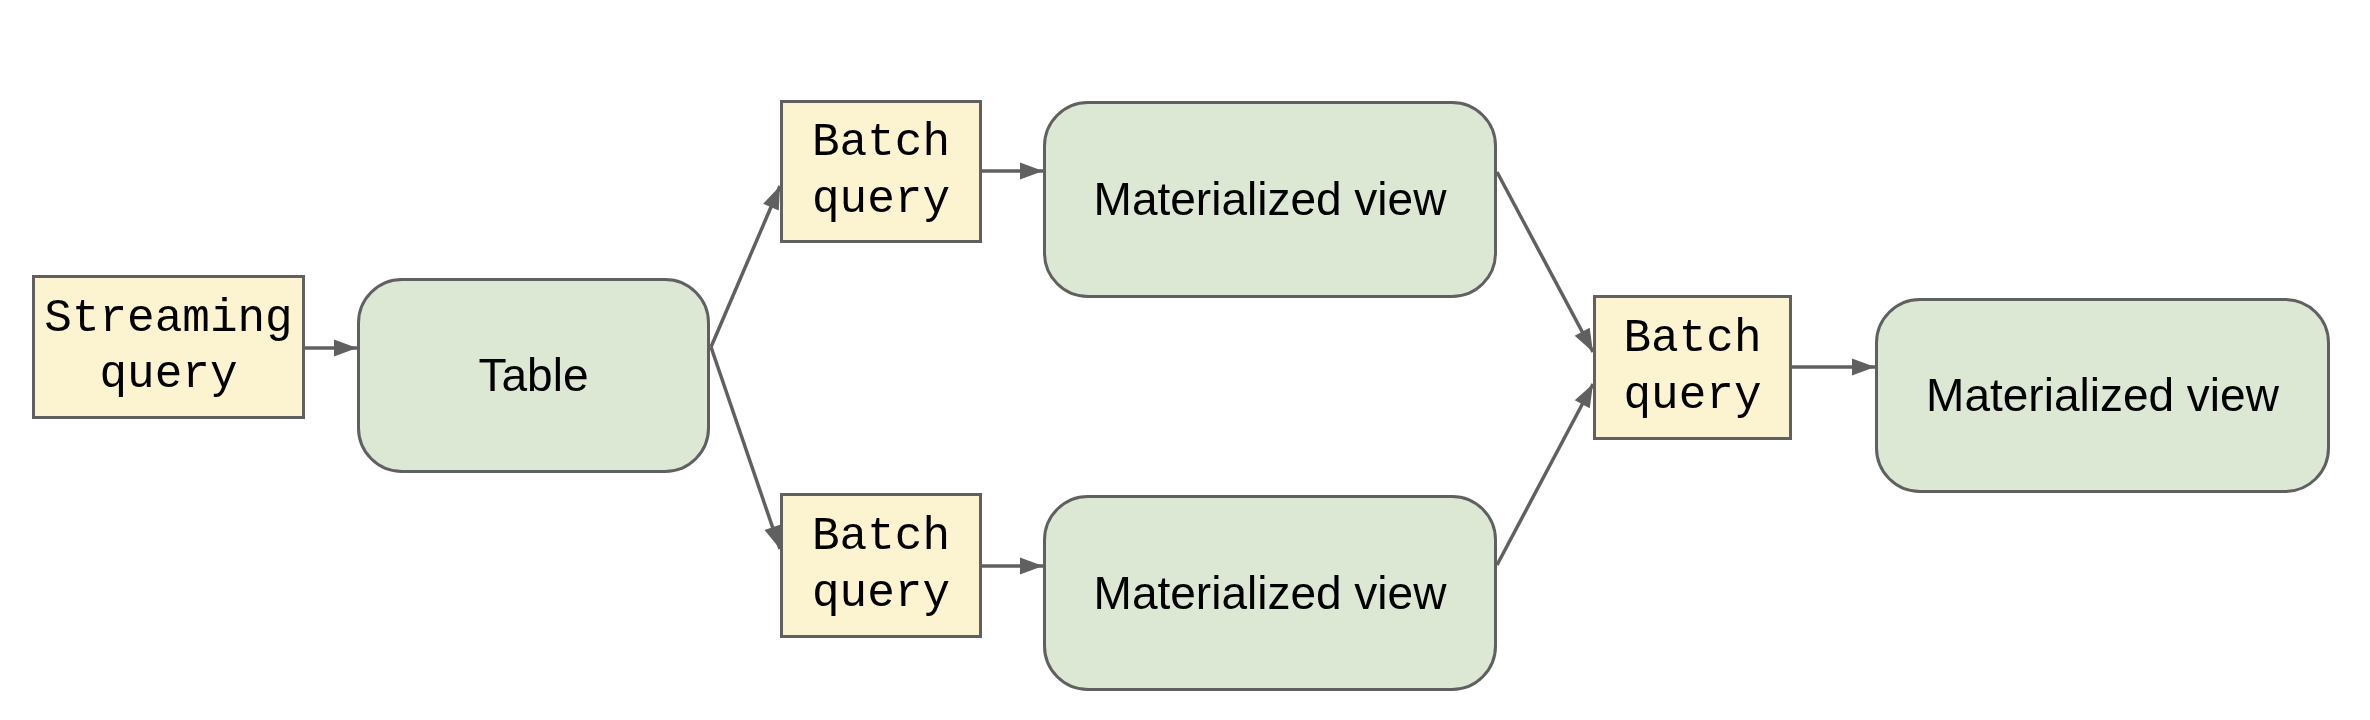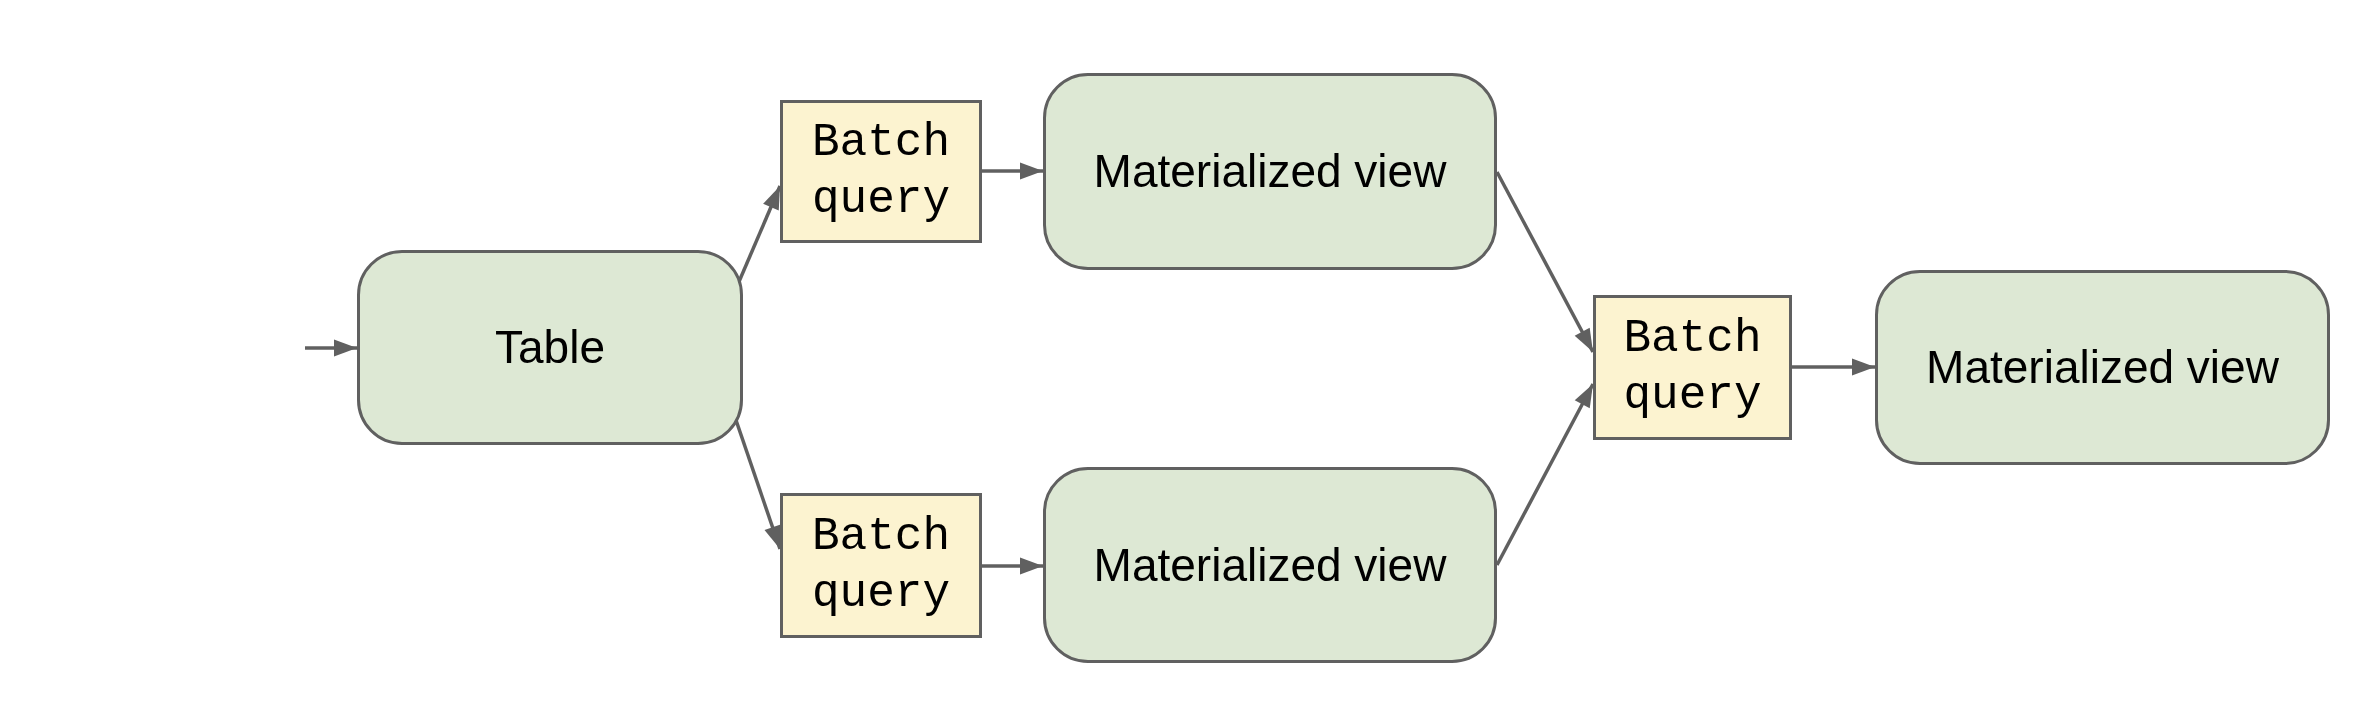"Materialized view" .node.store { margin-top: none -> 28px }
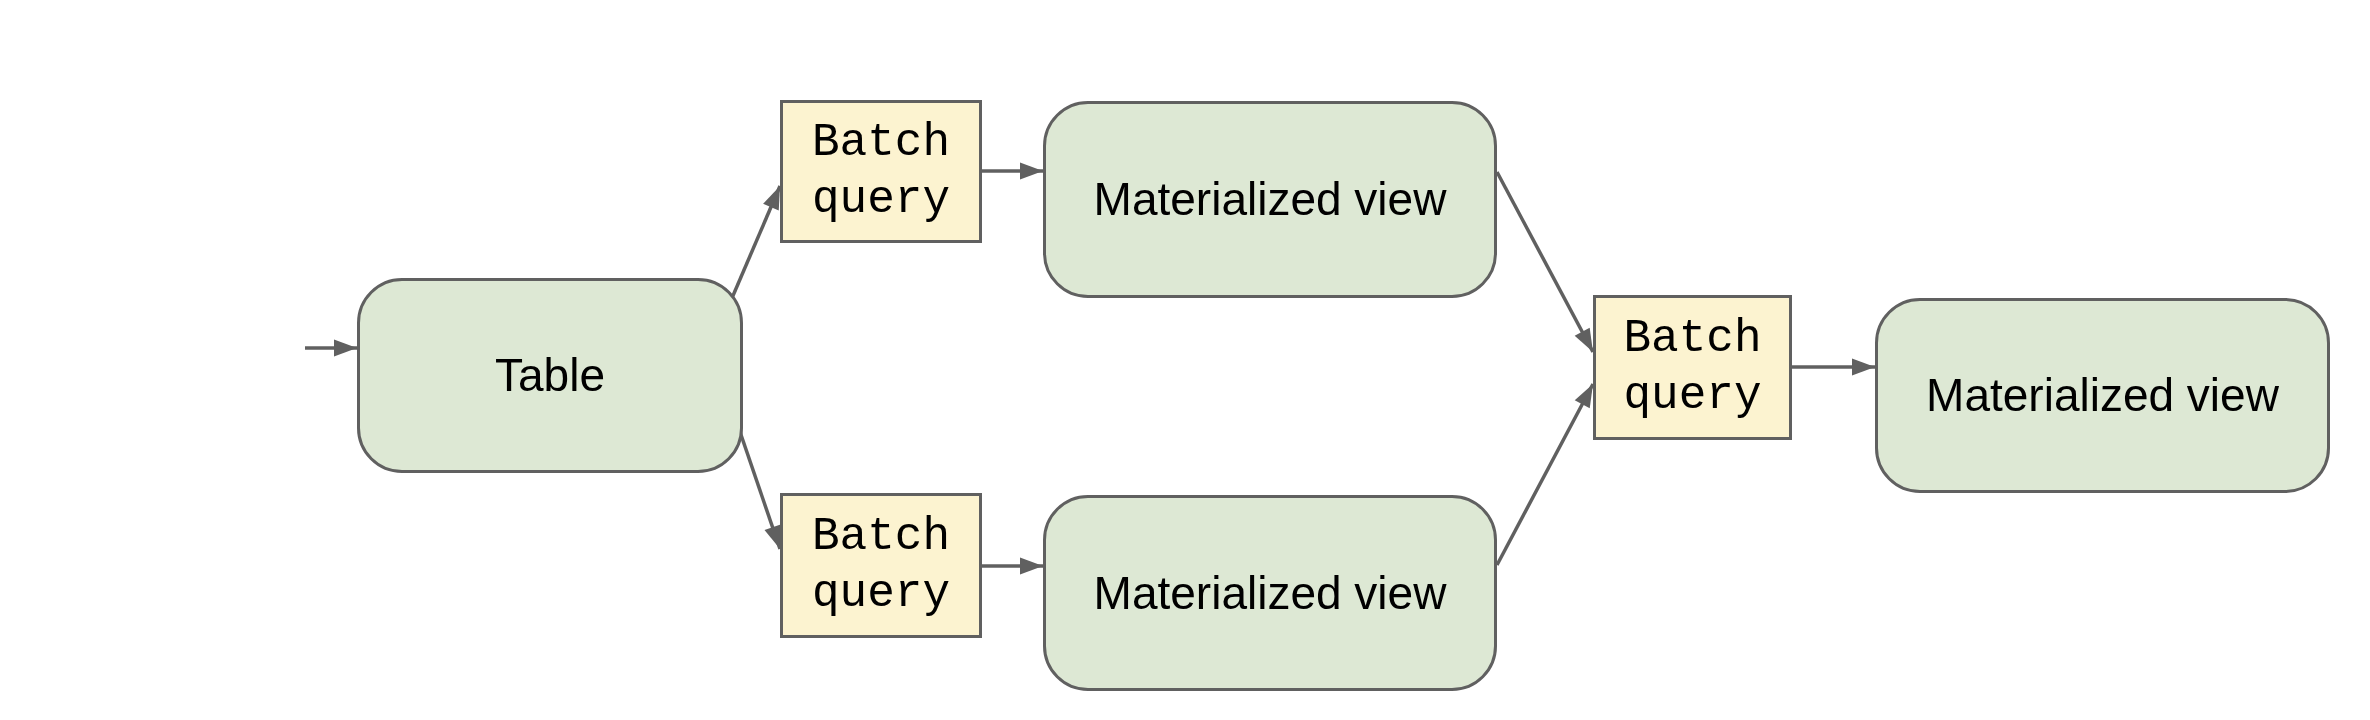"Streaming query" div.node { html: none -> <div> <span>Streaming query</span> </div> }
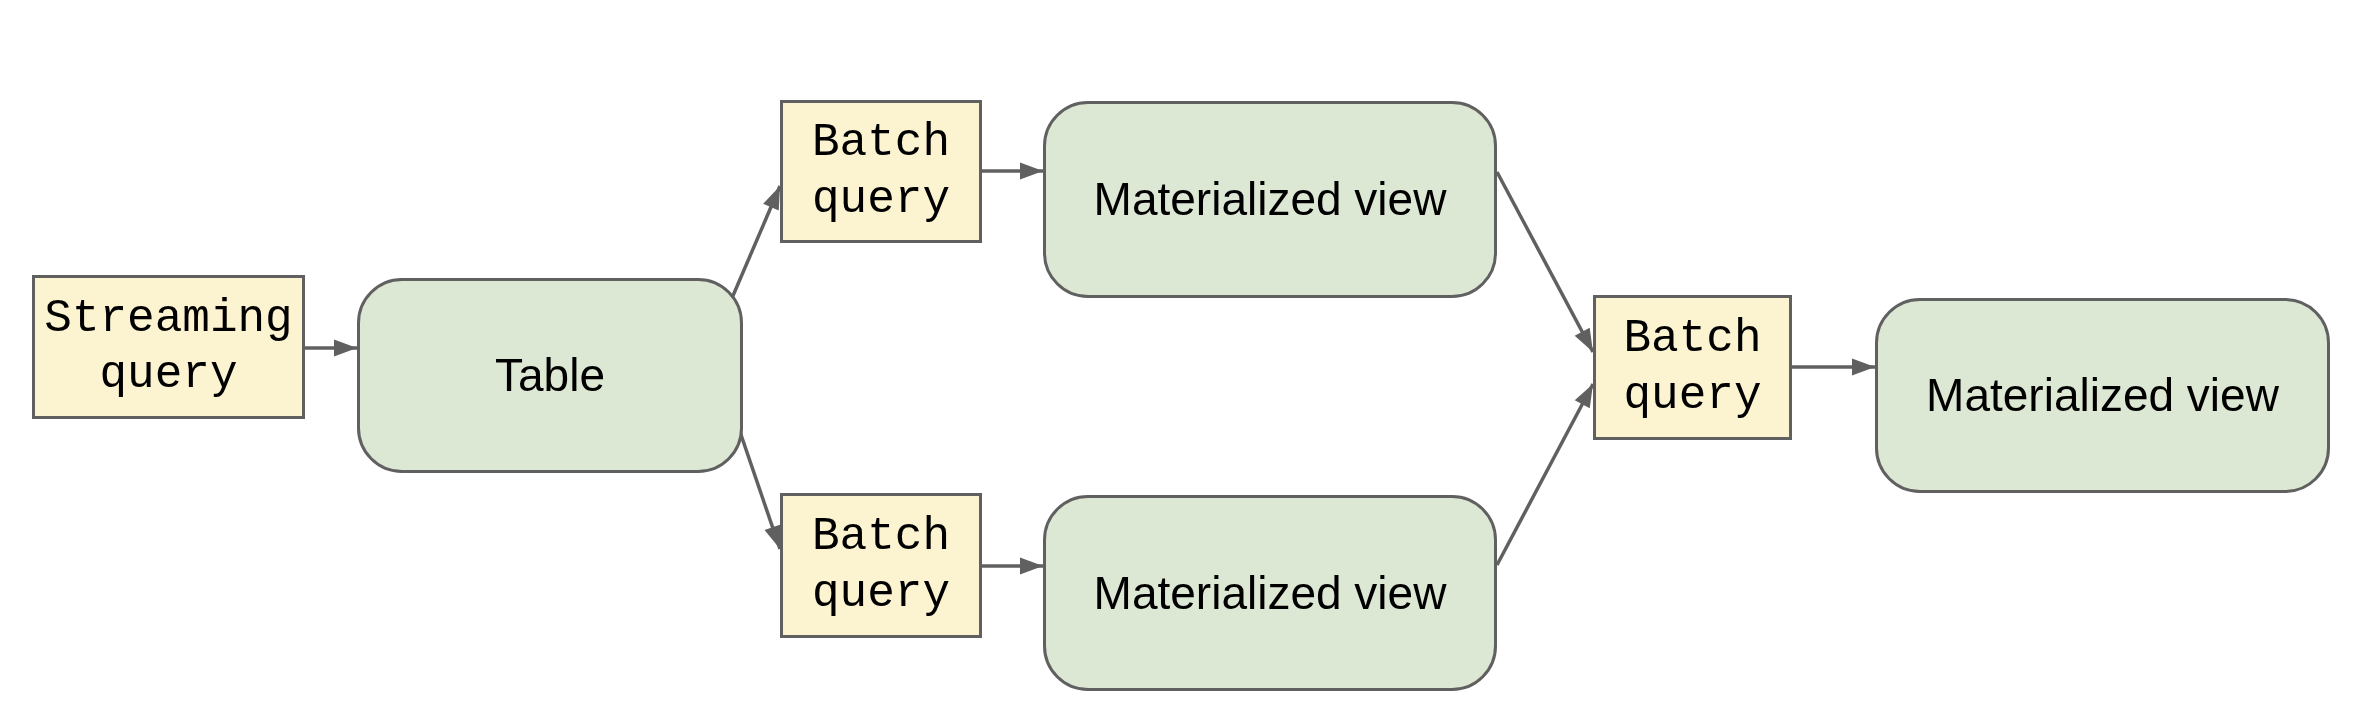"Table" #node-table { width: 386px -> 353px }
